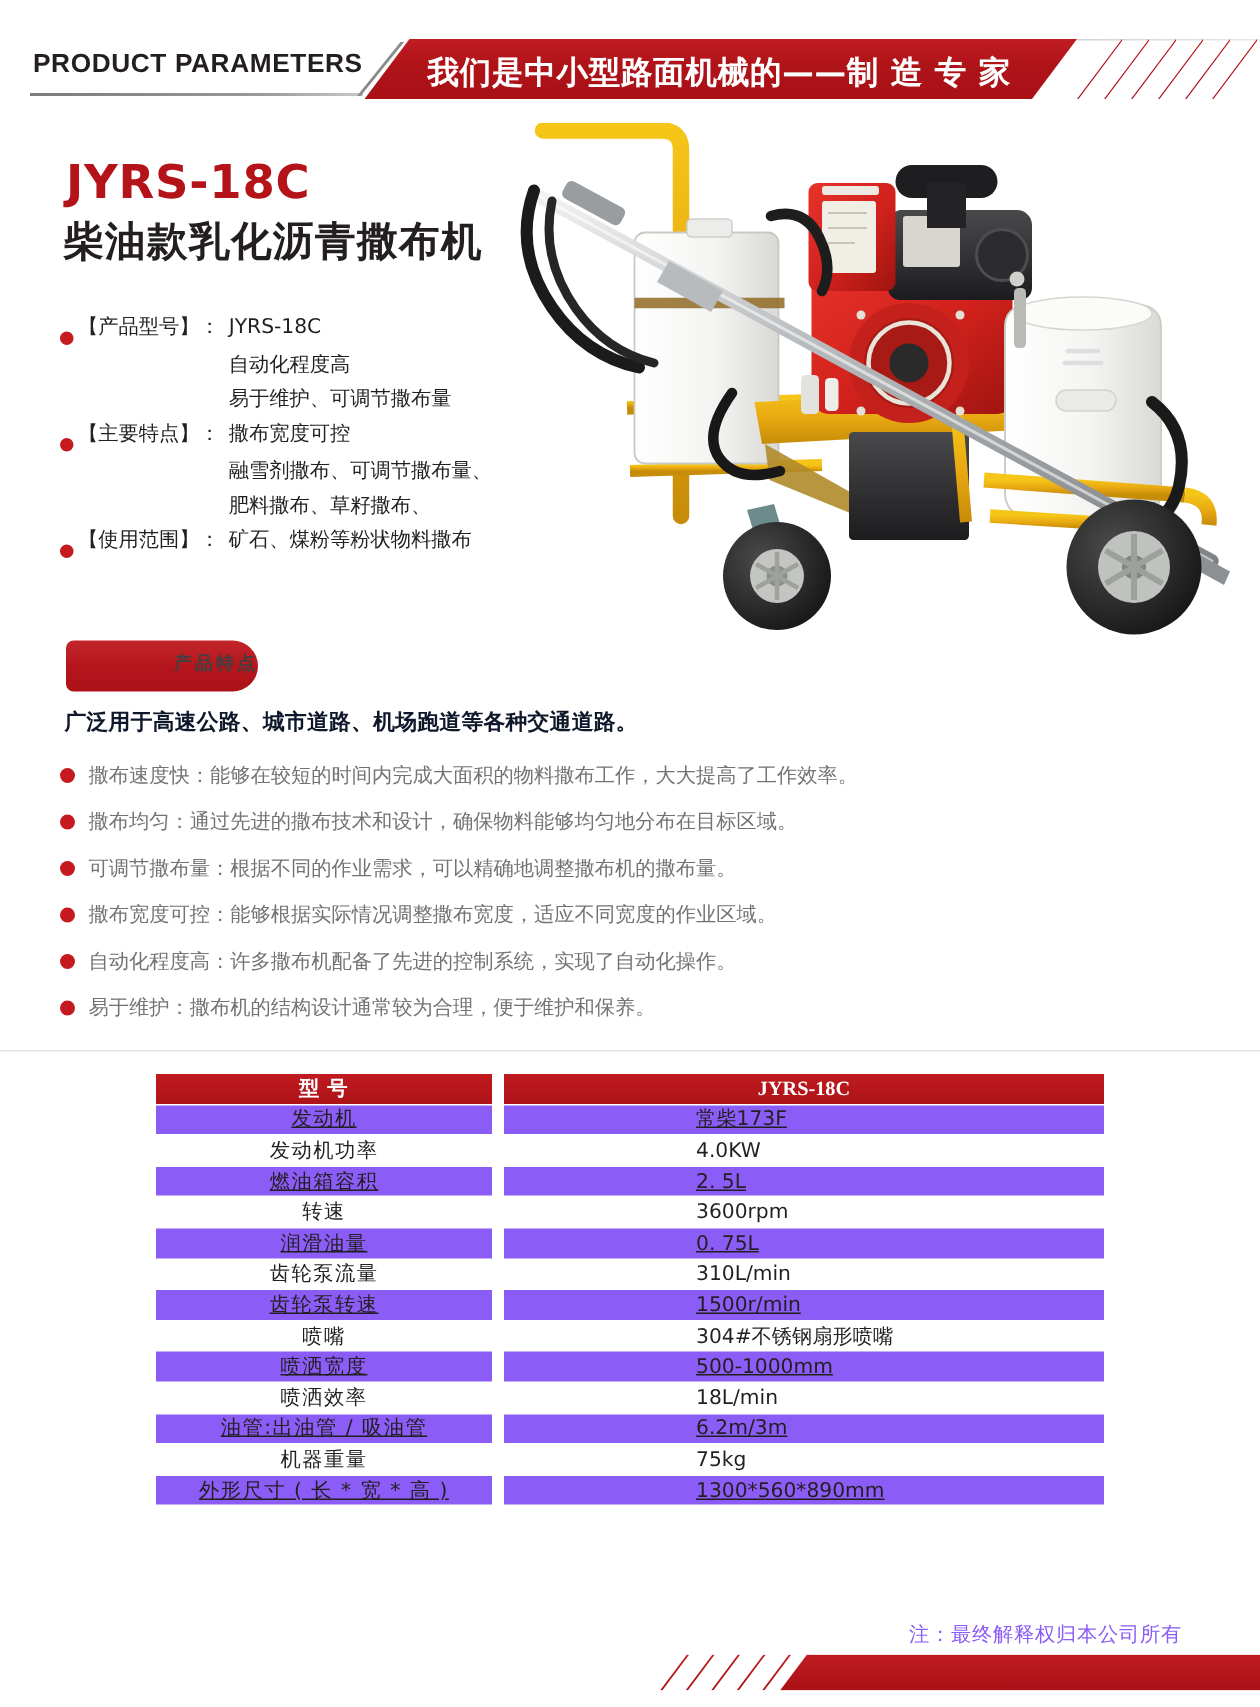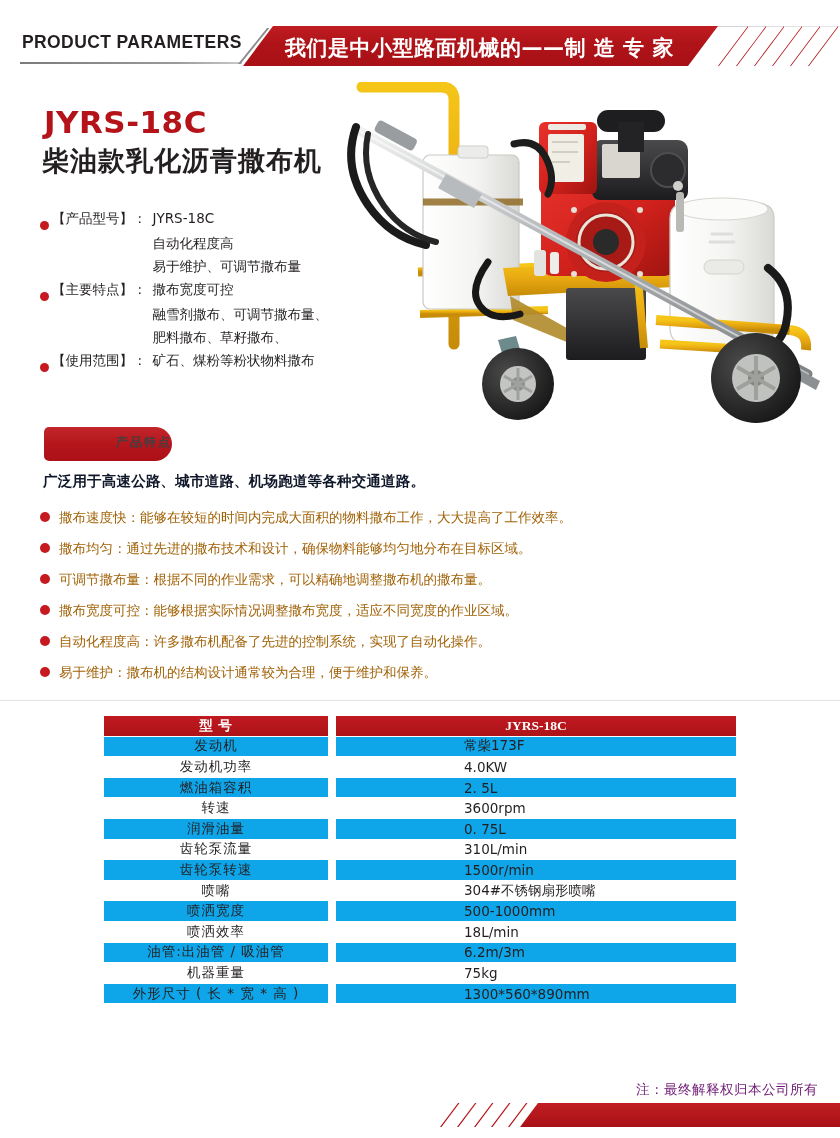"撒布速度快：能够在较短的时间内完成大面积的物料撒布工作，大大提高了工作效率。" .feat-text { color: #a16207 -> #737373 }
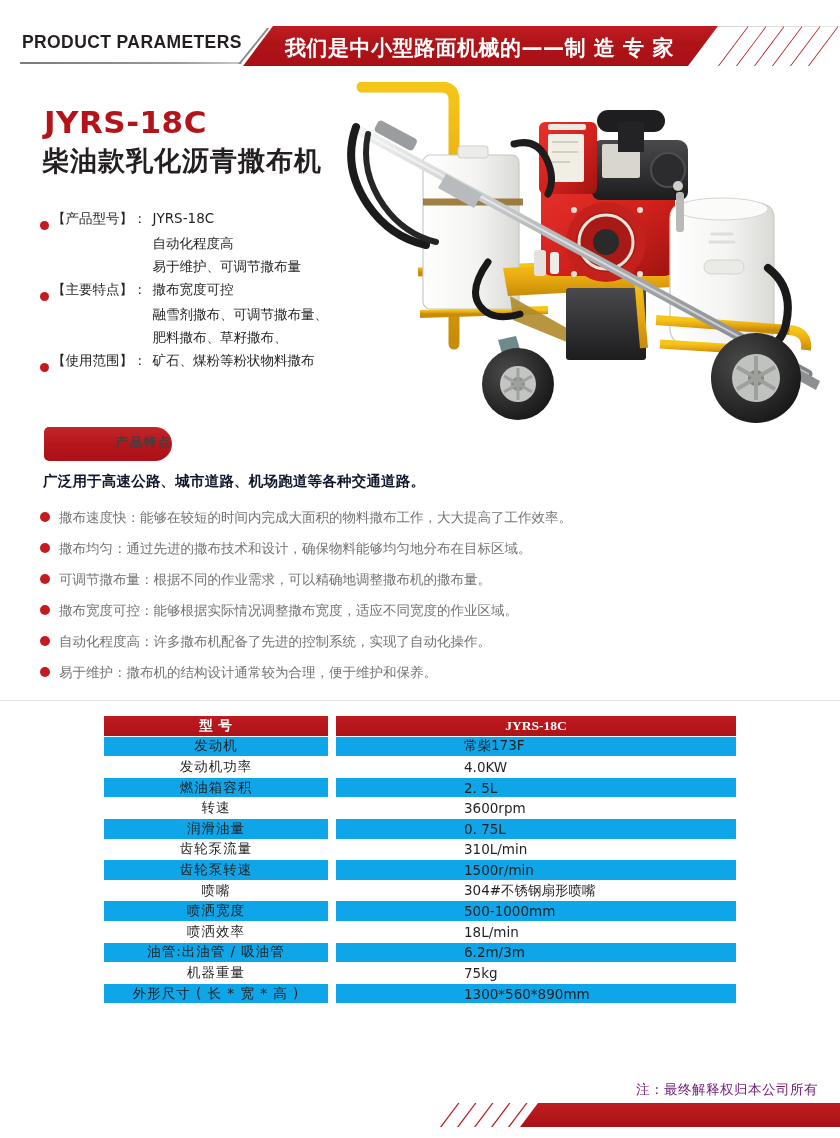"发动机" .bg-gray { background: #0ea5e9 -> #8b5cf6; text-decoration: none -> underline }
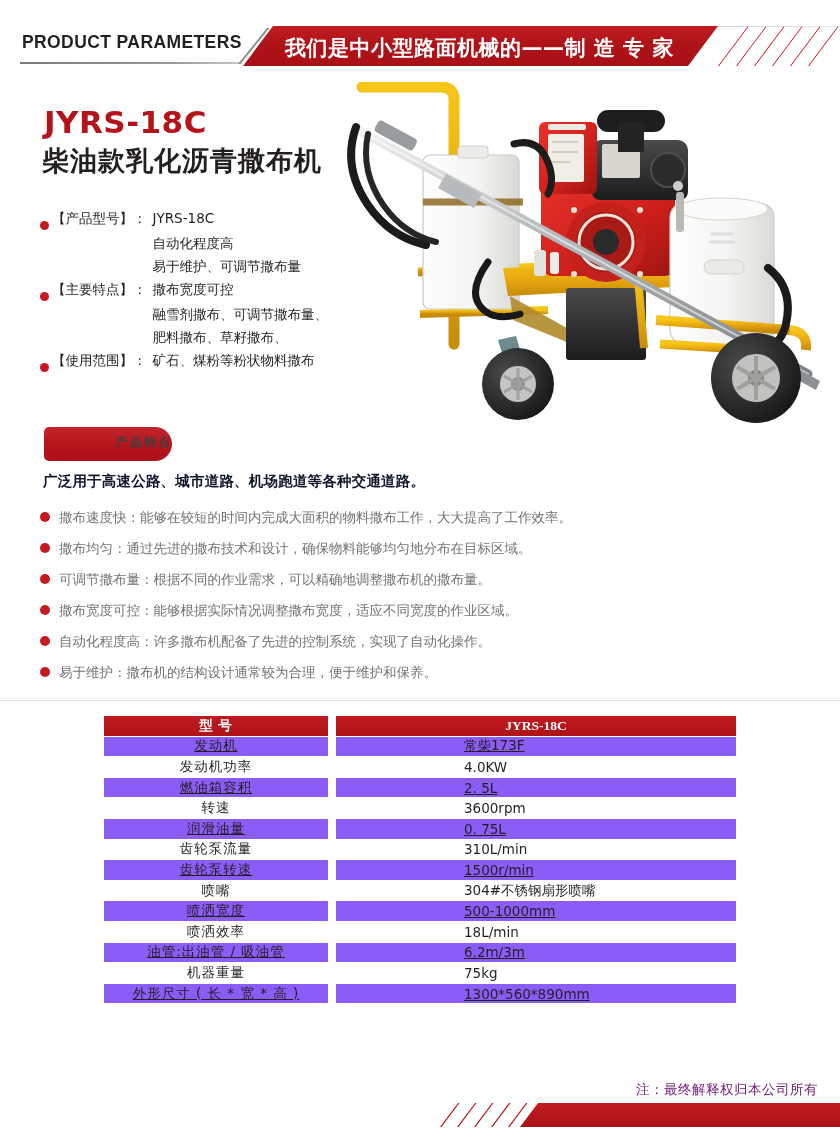"注：最终解释权归本公司所有" #footer-note { color: #701a75 -> #8b5cf6; right: 22px -> 52px }
